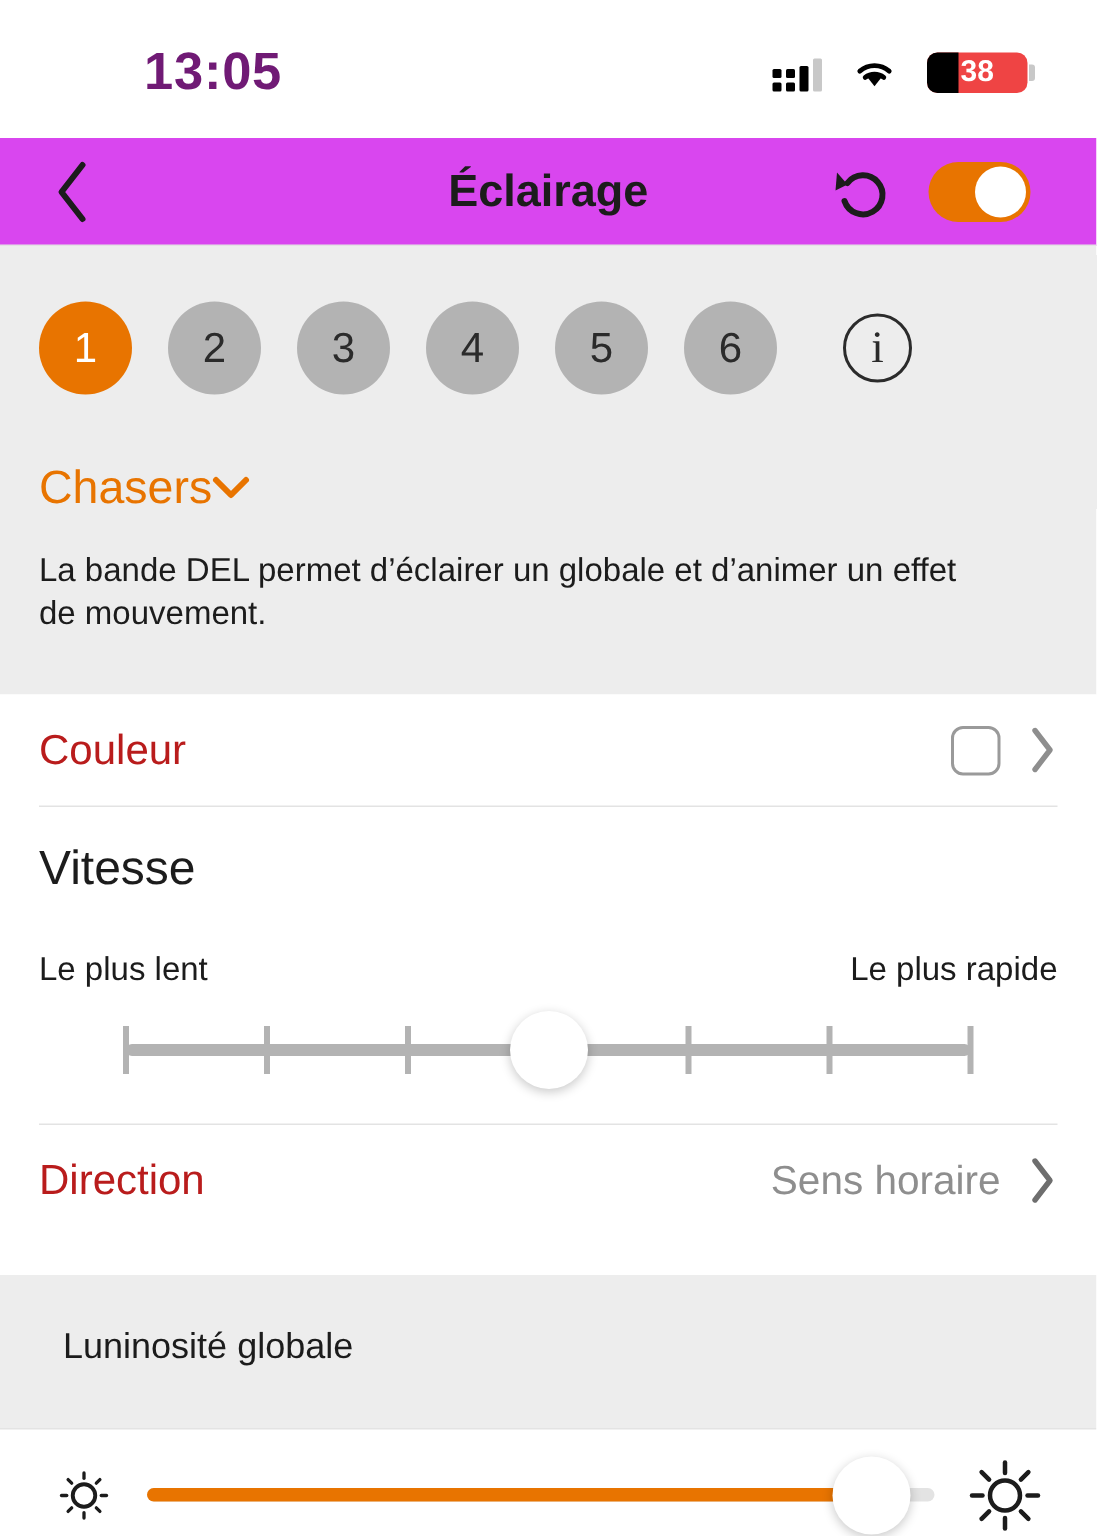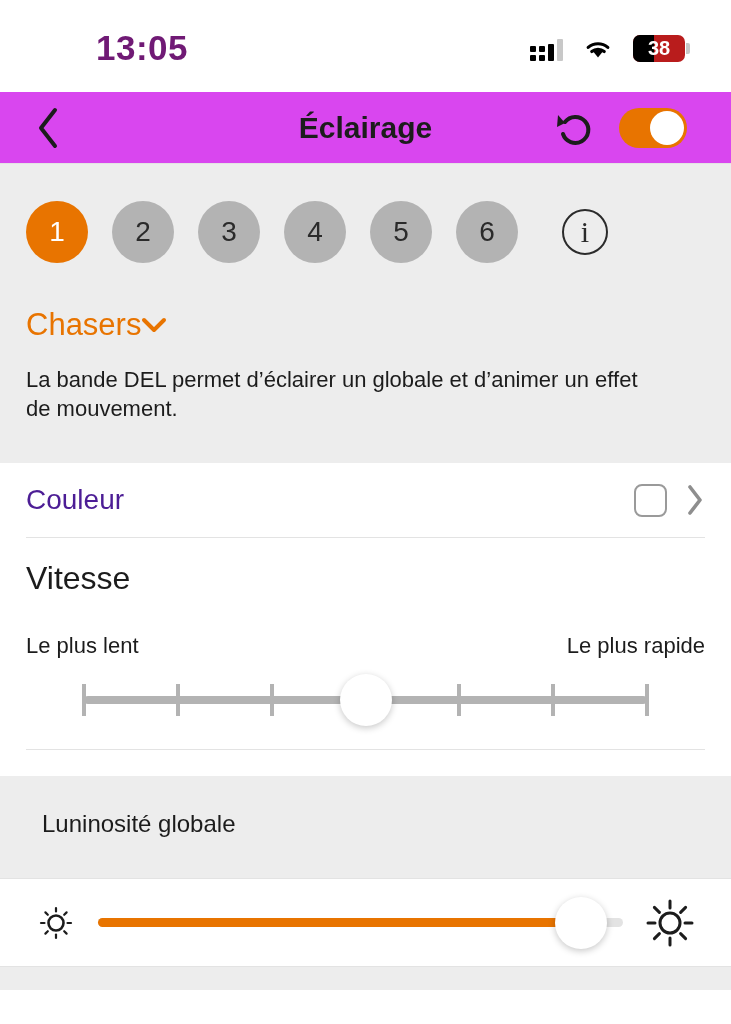"38" .battery { background: #b91c1c -> #ef4444; width: 52px -> 67px }
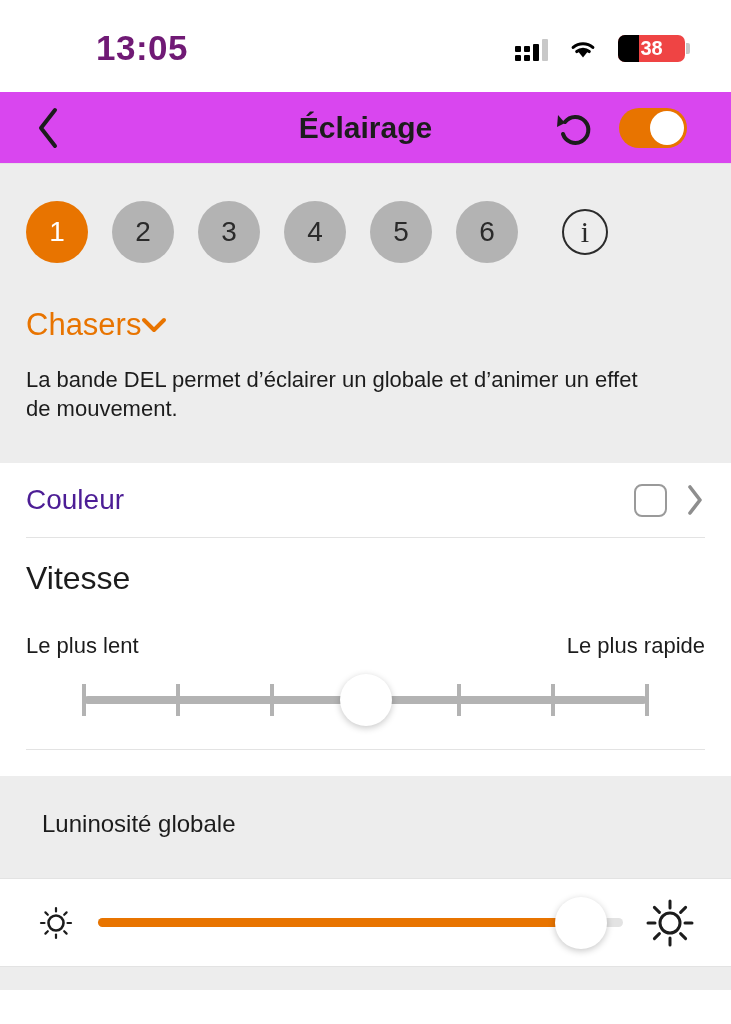"Couleur" .row-label { color: #4c1d95 -> #b91c1c }
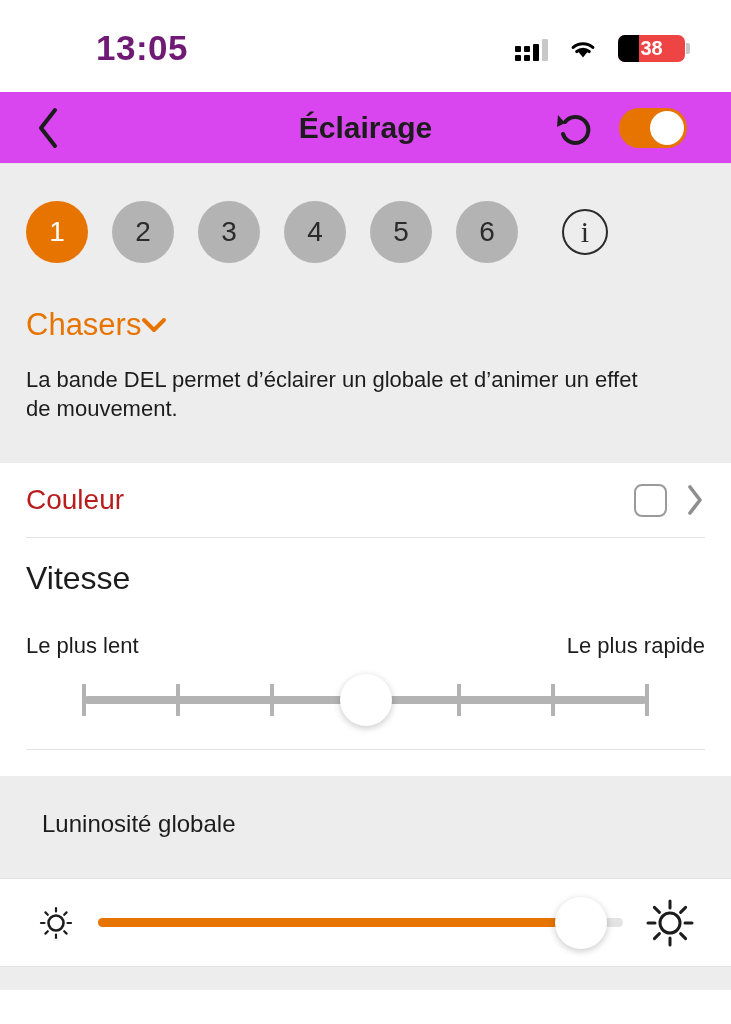"Direction" div.row { html: none -> <div> <div>Direction</div> <div> <div>Sens horaire</div> <svg> <path></path> </svg> </div> </div> }
